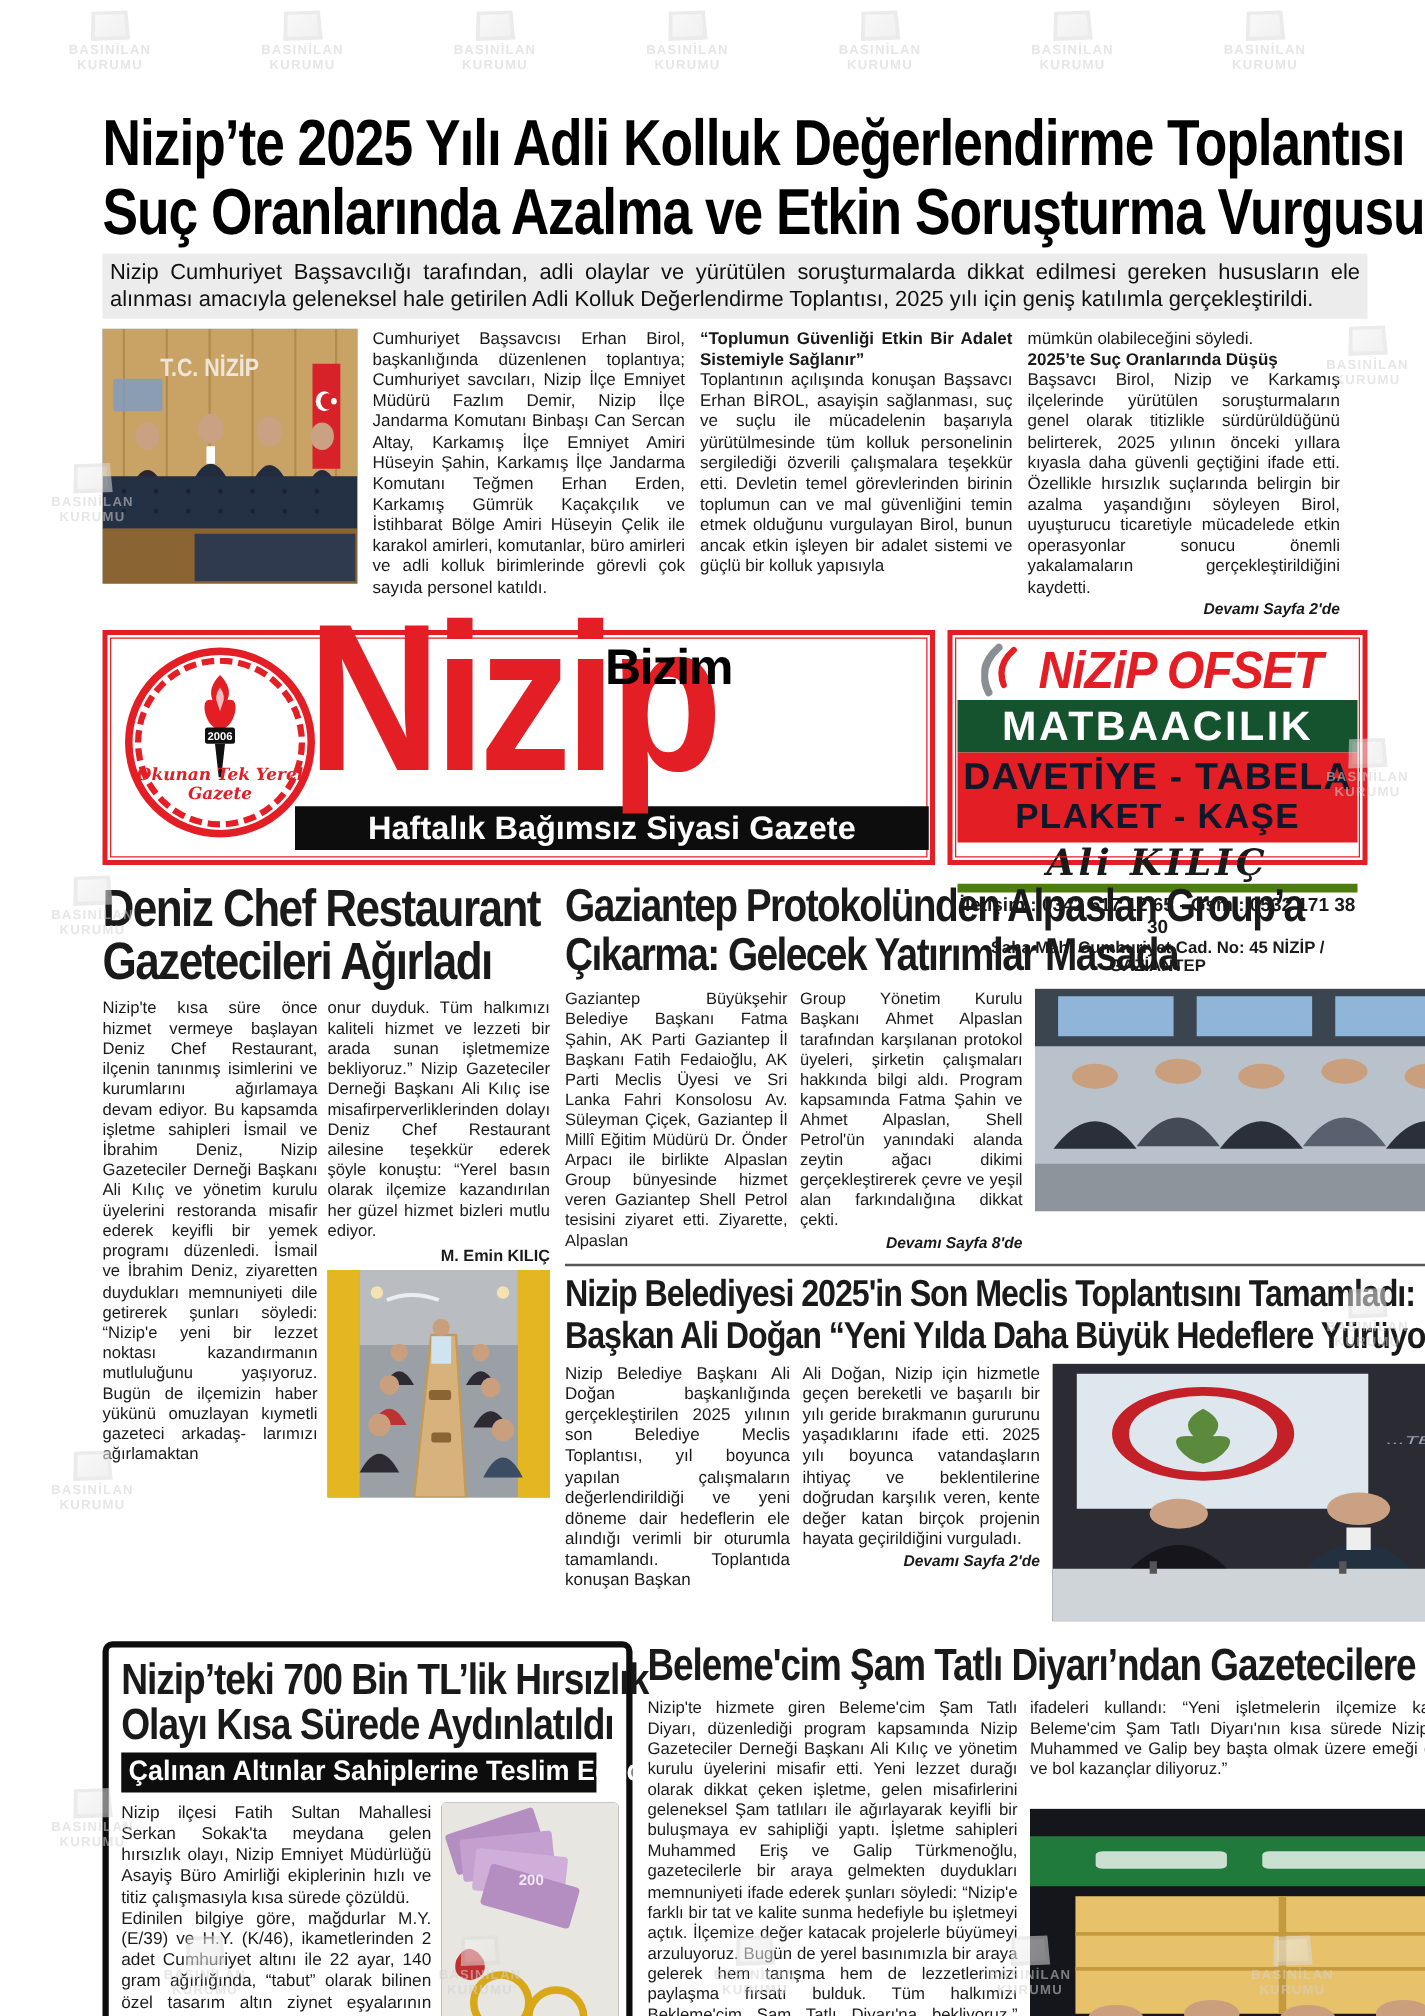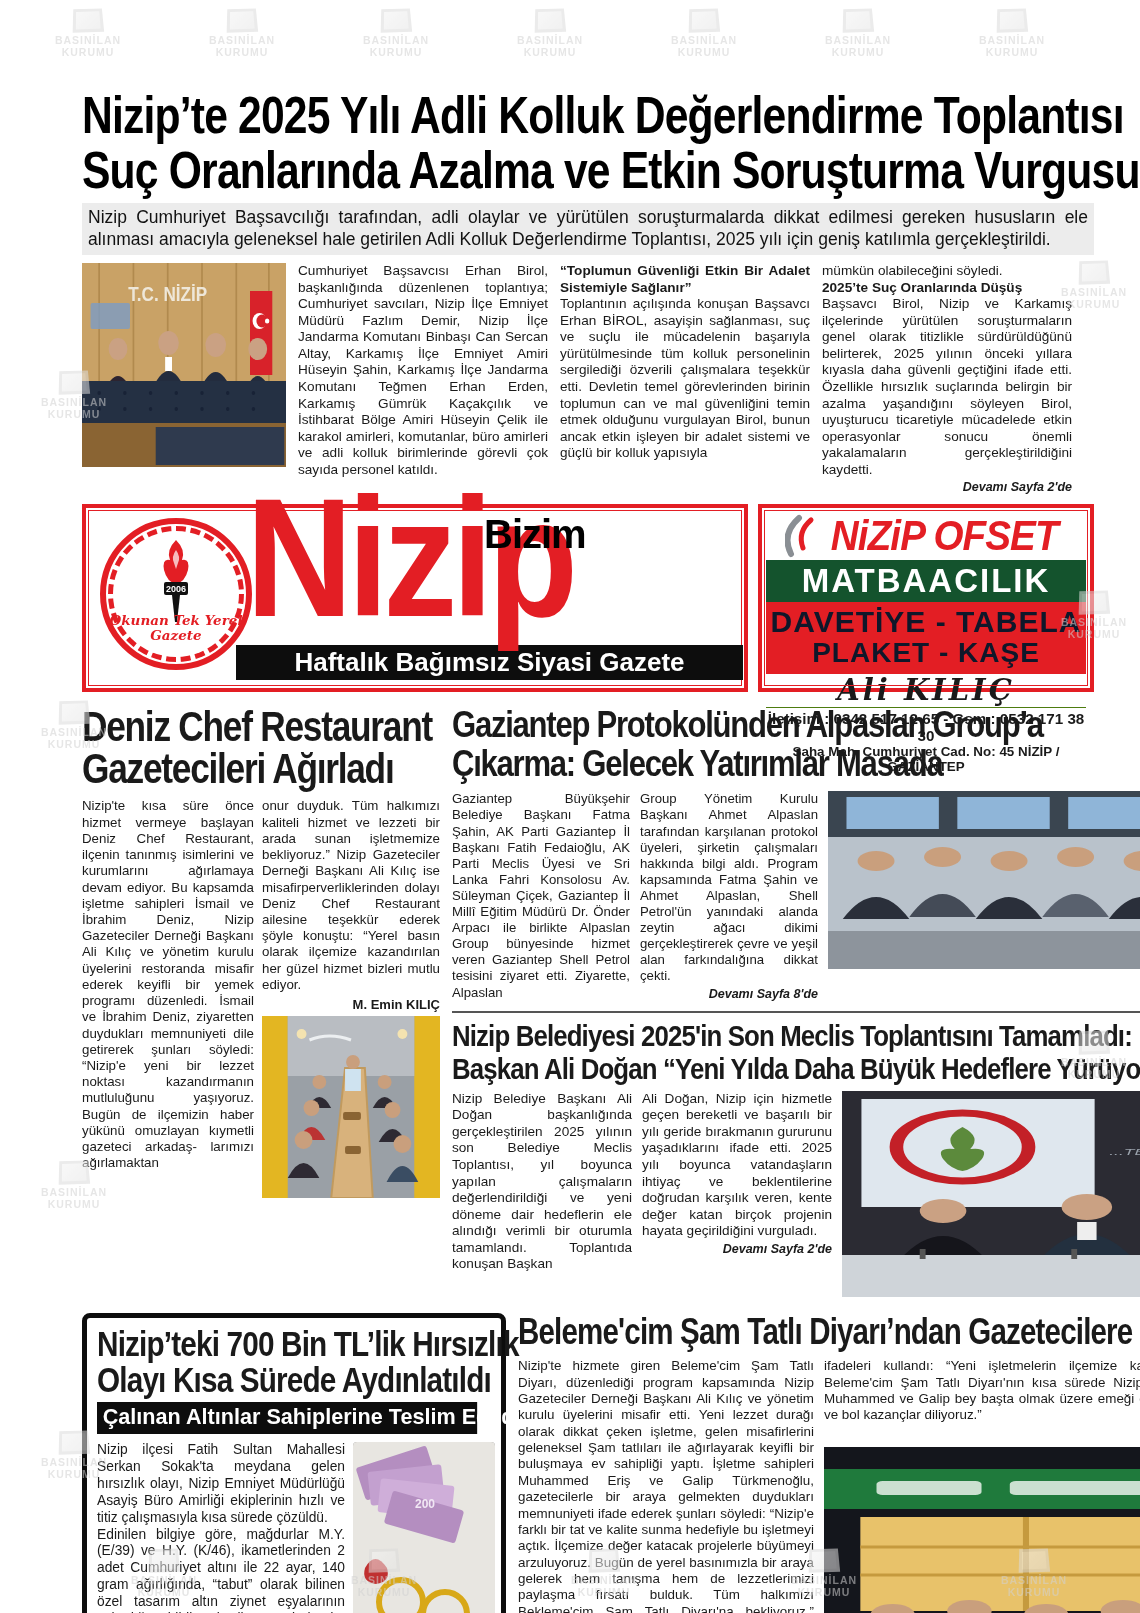"Ali KILIÇ" .ad-owner { border-bottom: 1px solid #4d7c0f -> 7px solid #4d7c0f }
